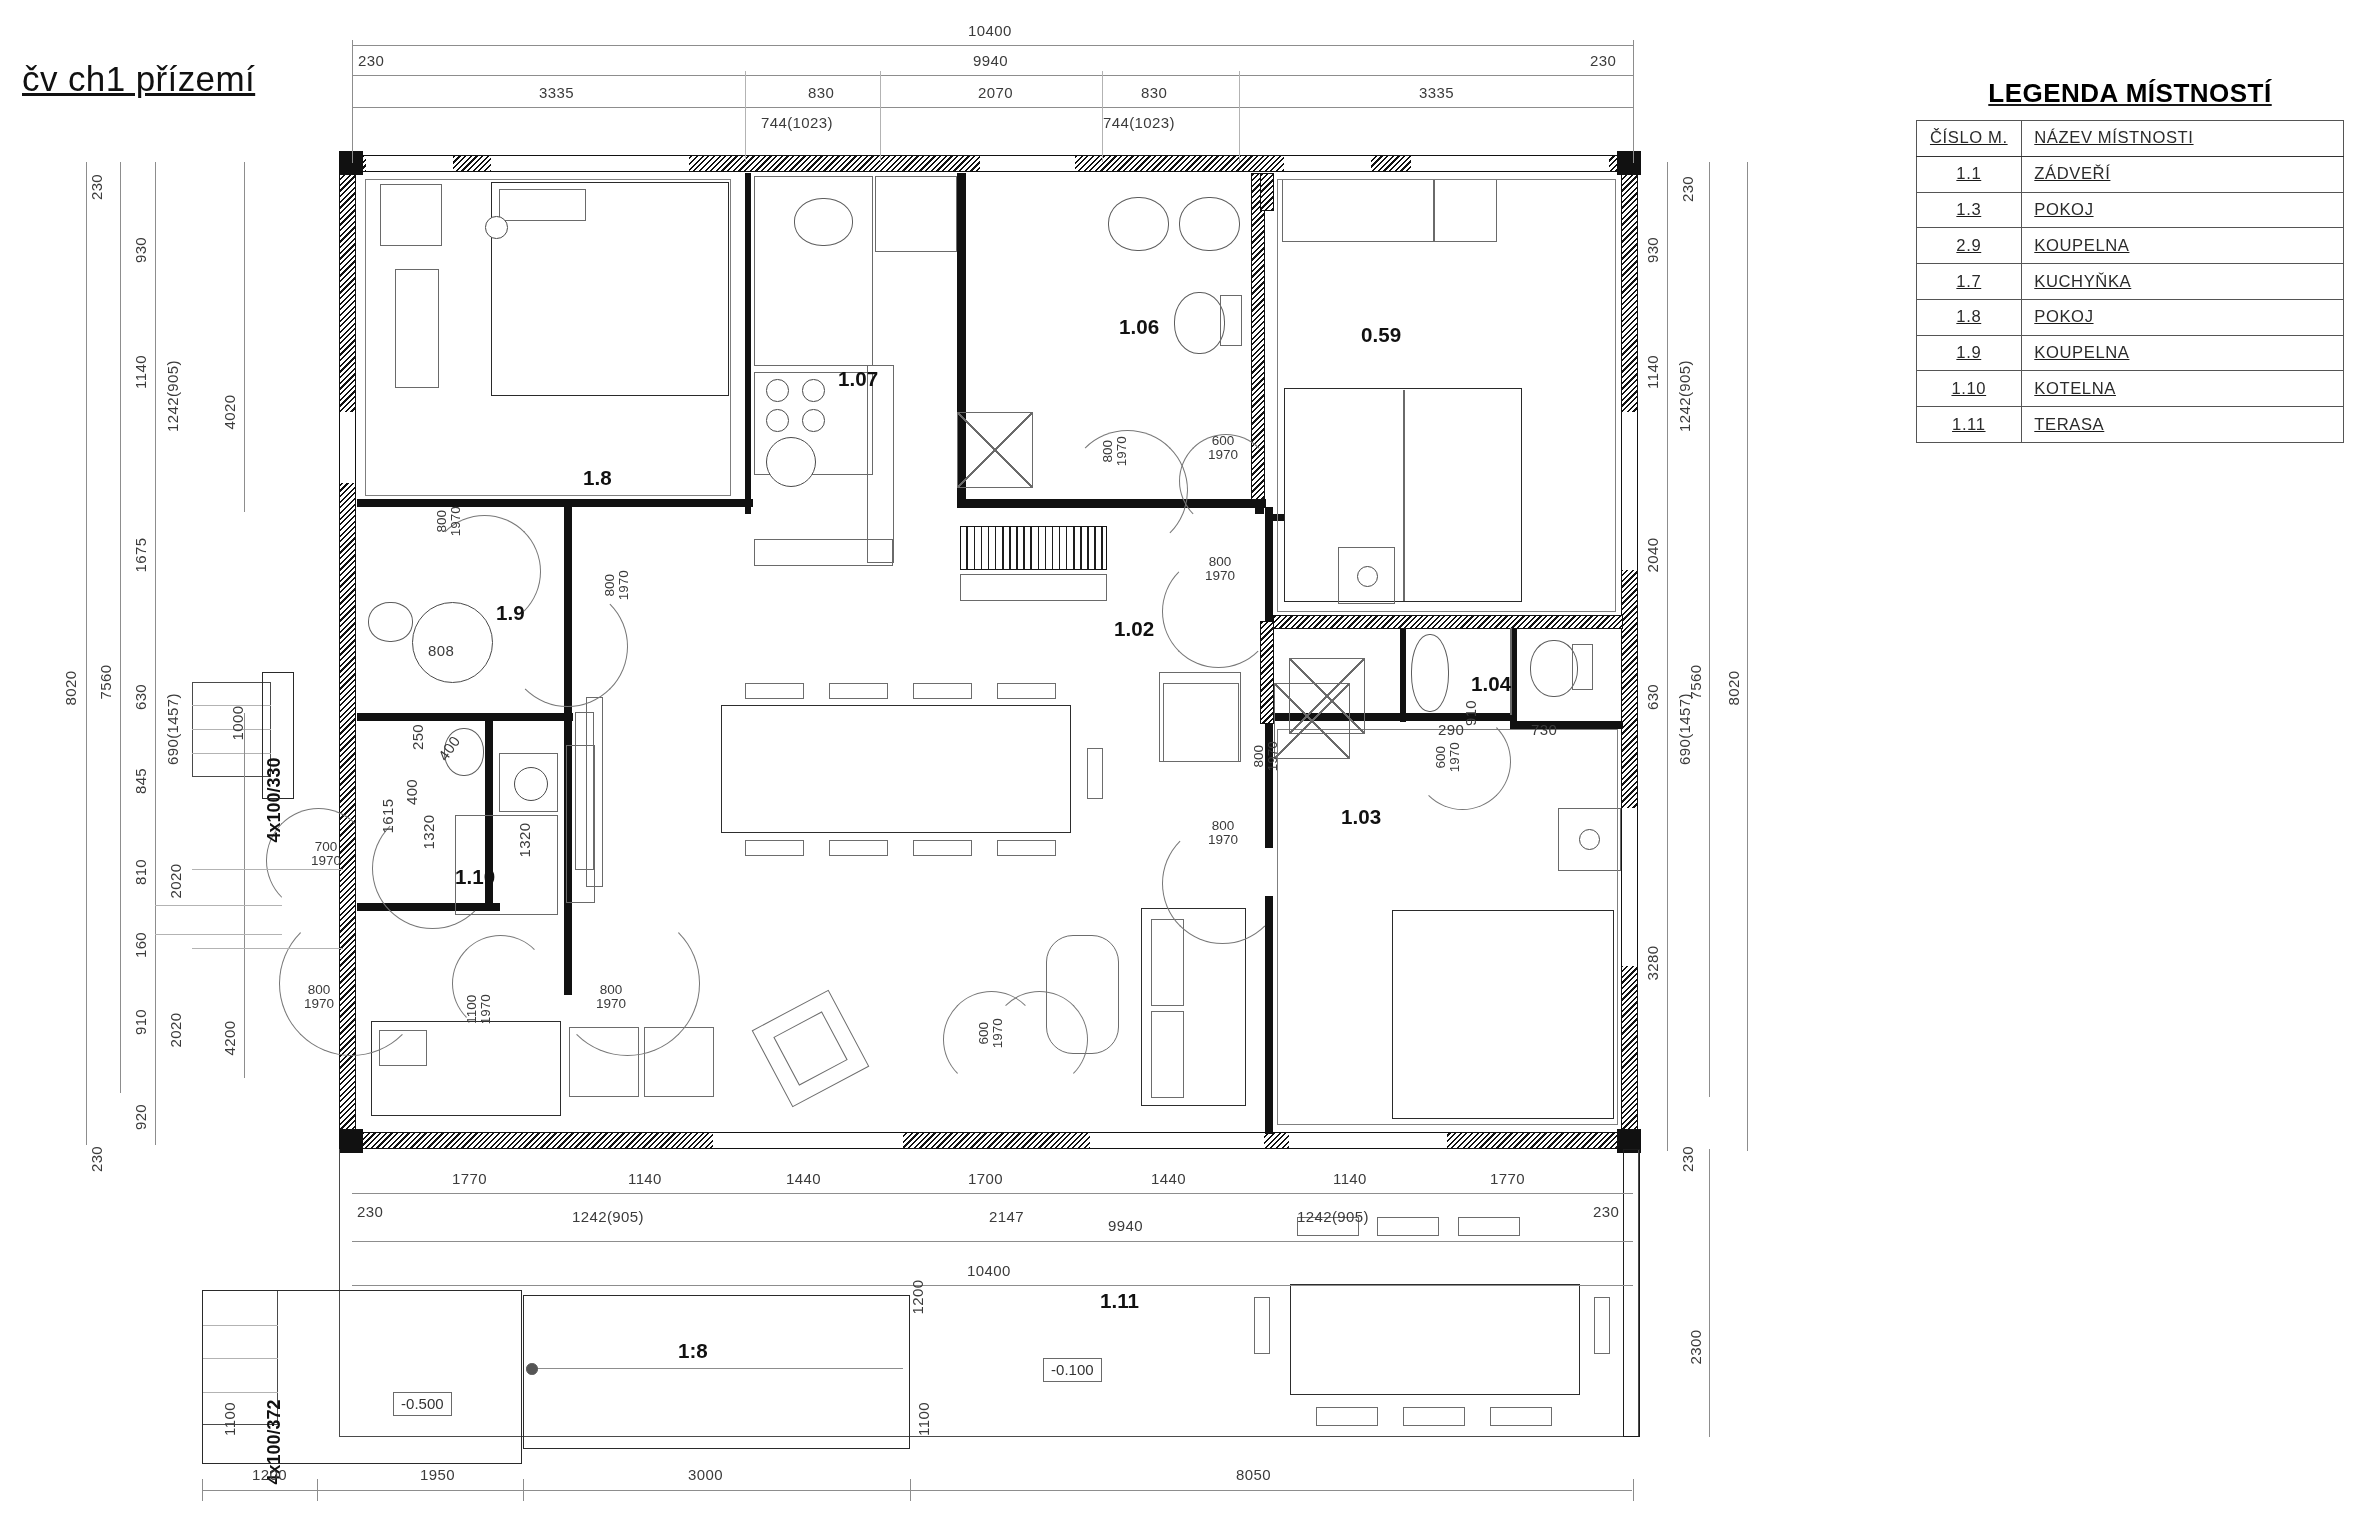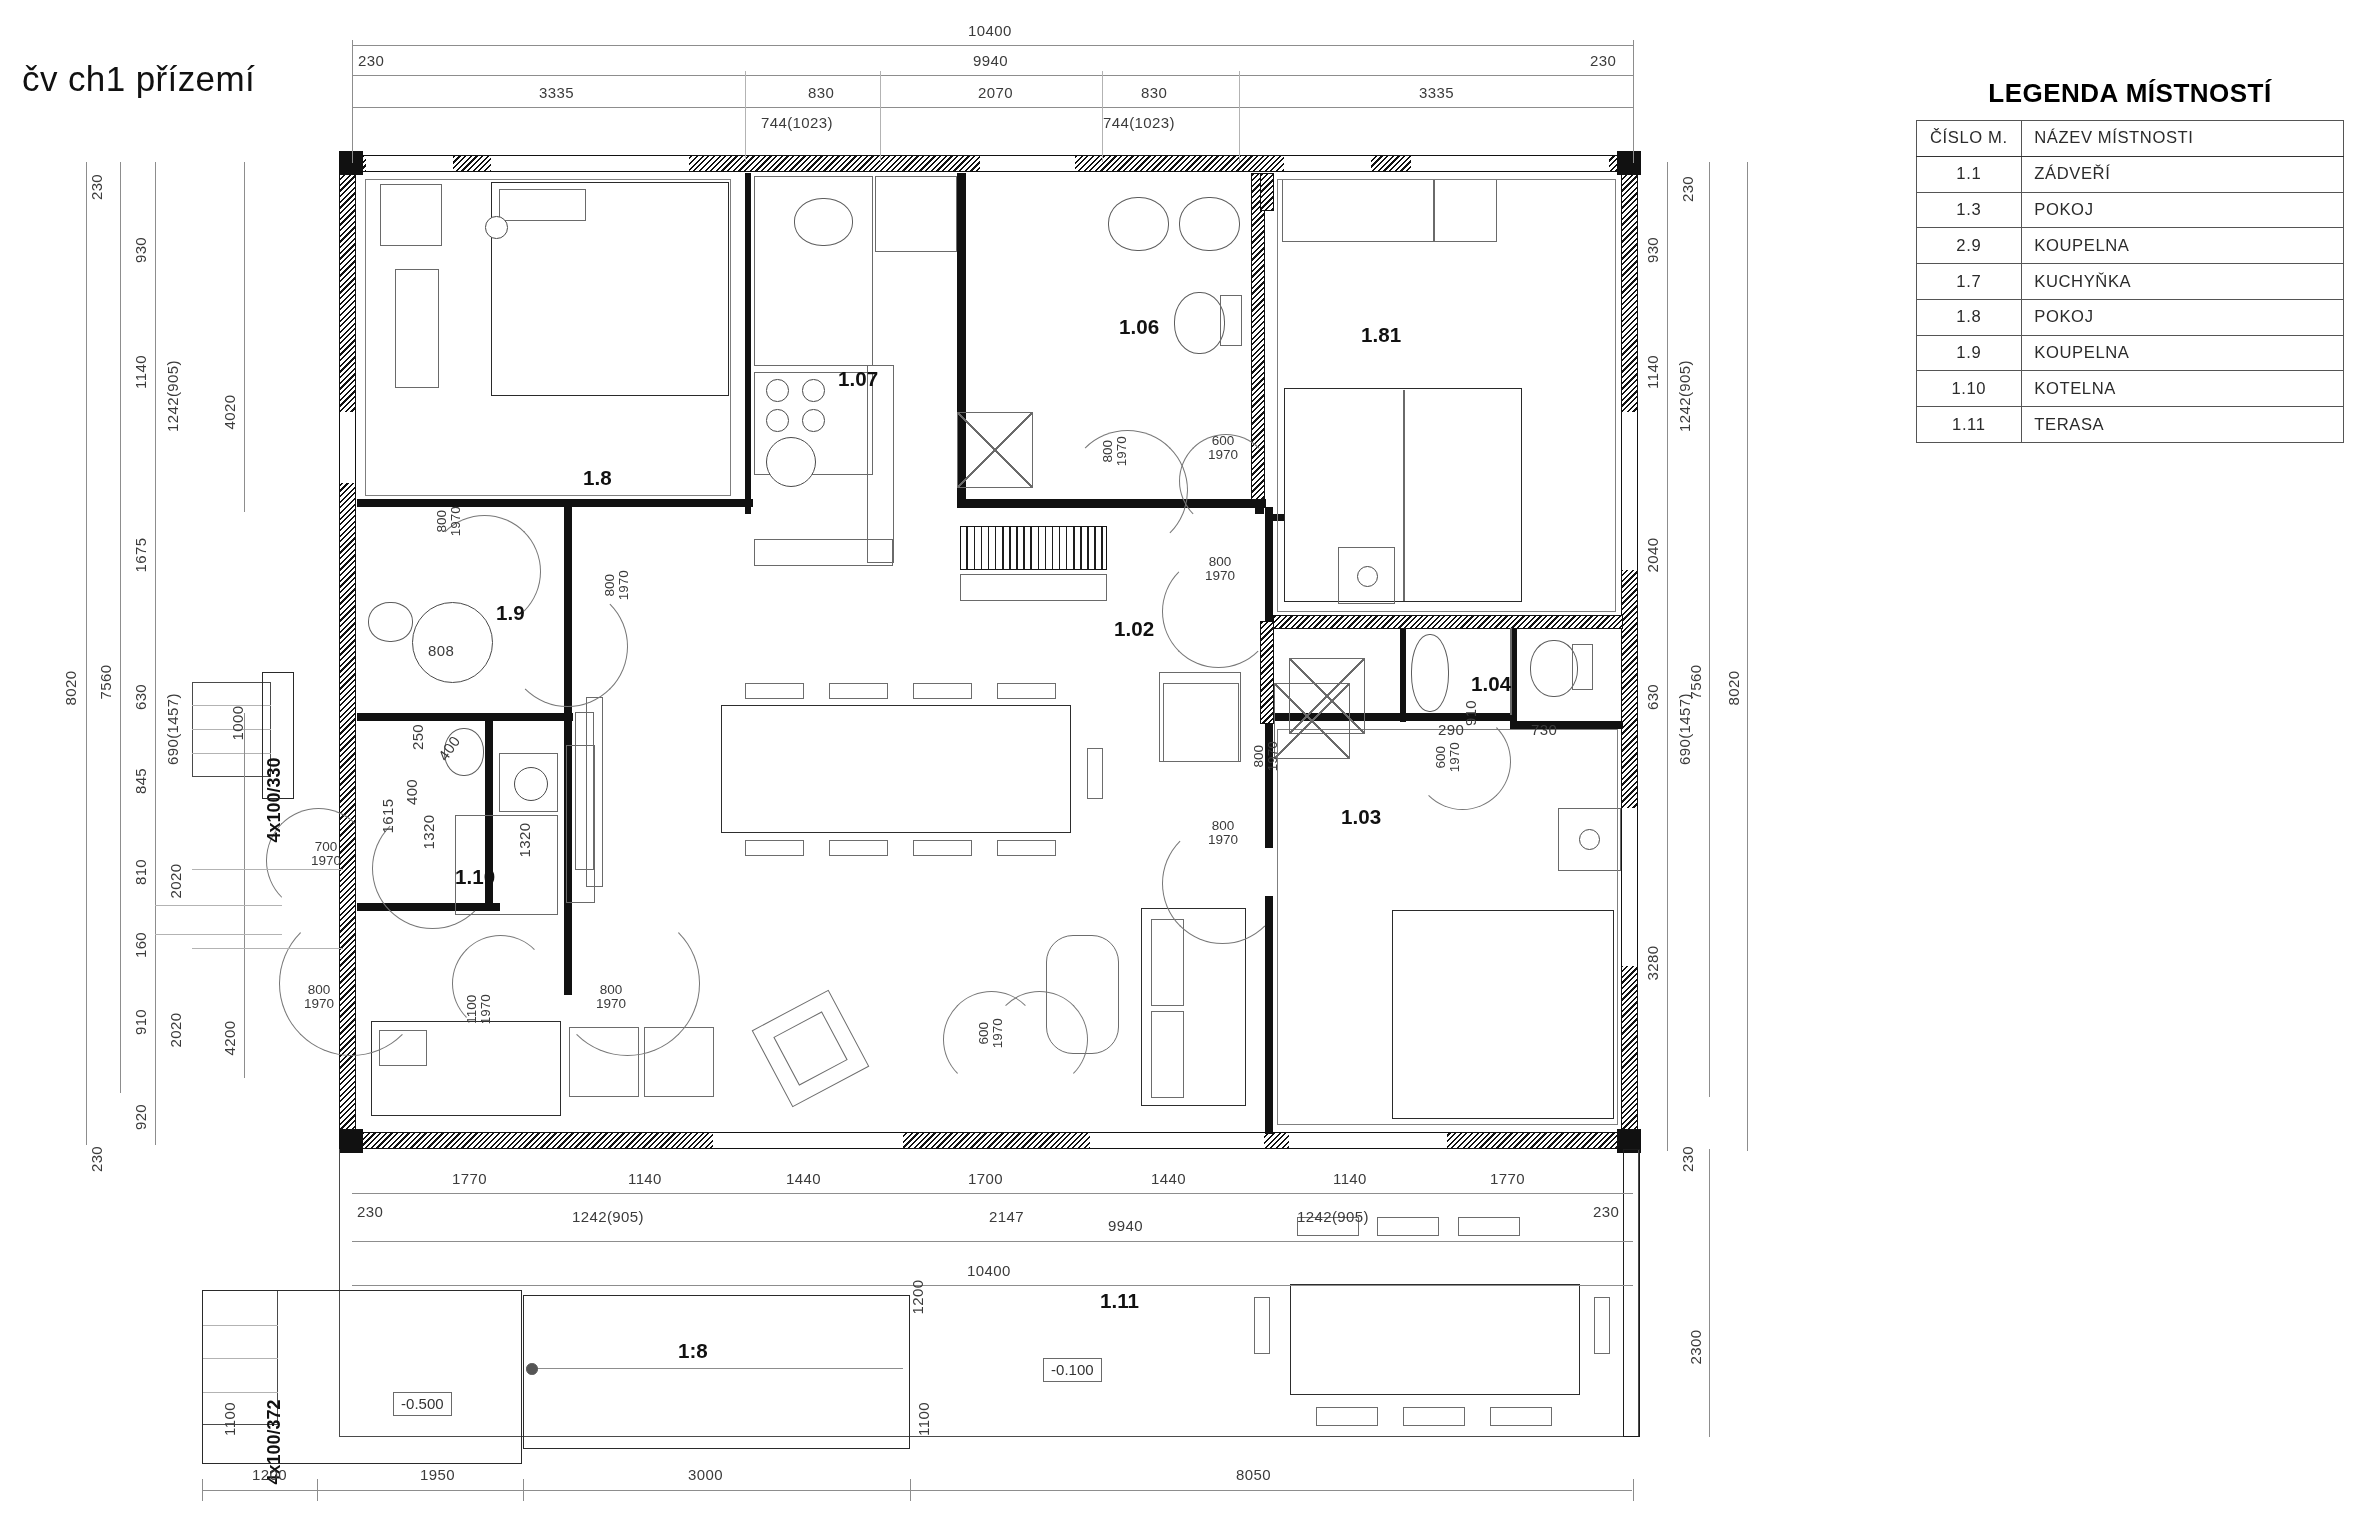"čv ch1 přízemí" .abs { text-decoration: none -> underline }
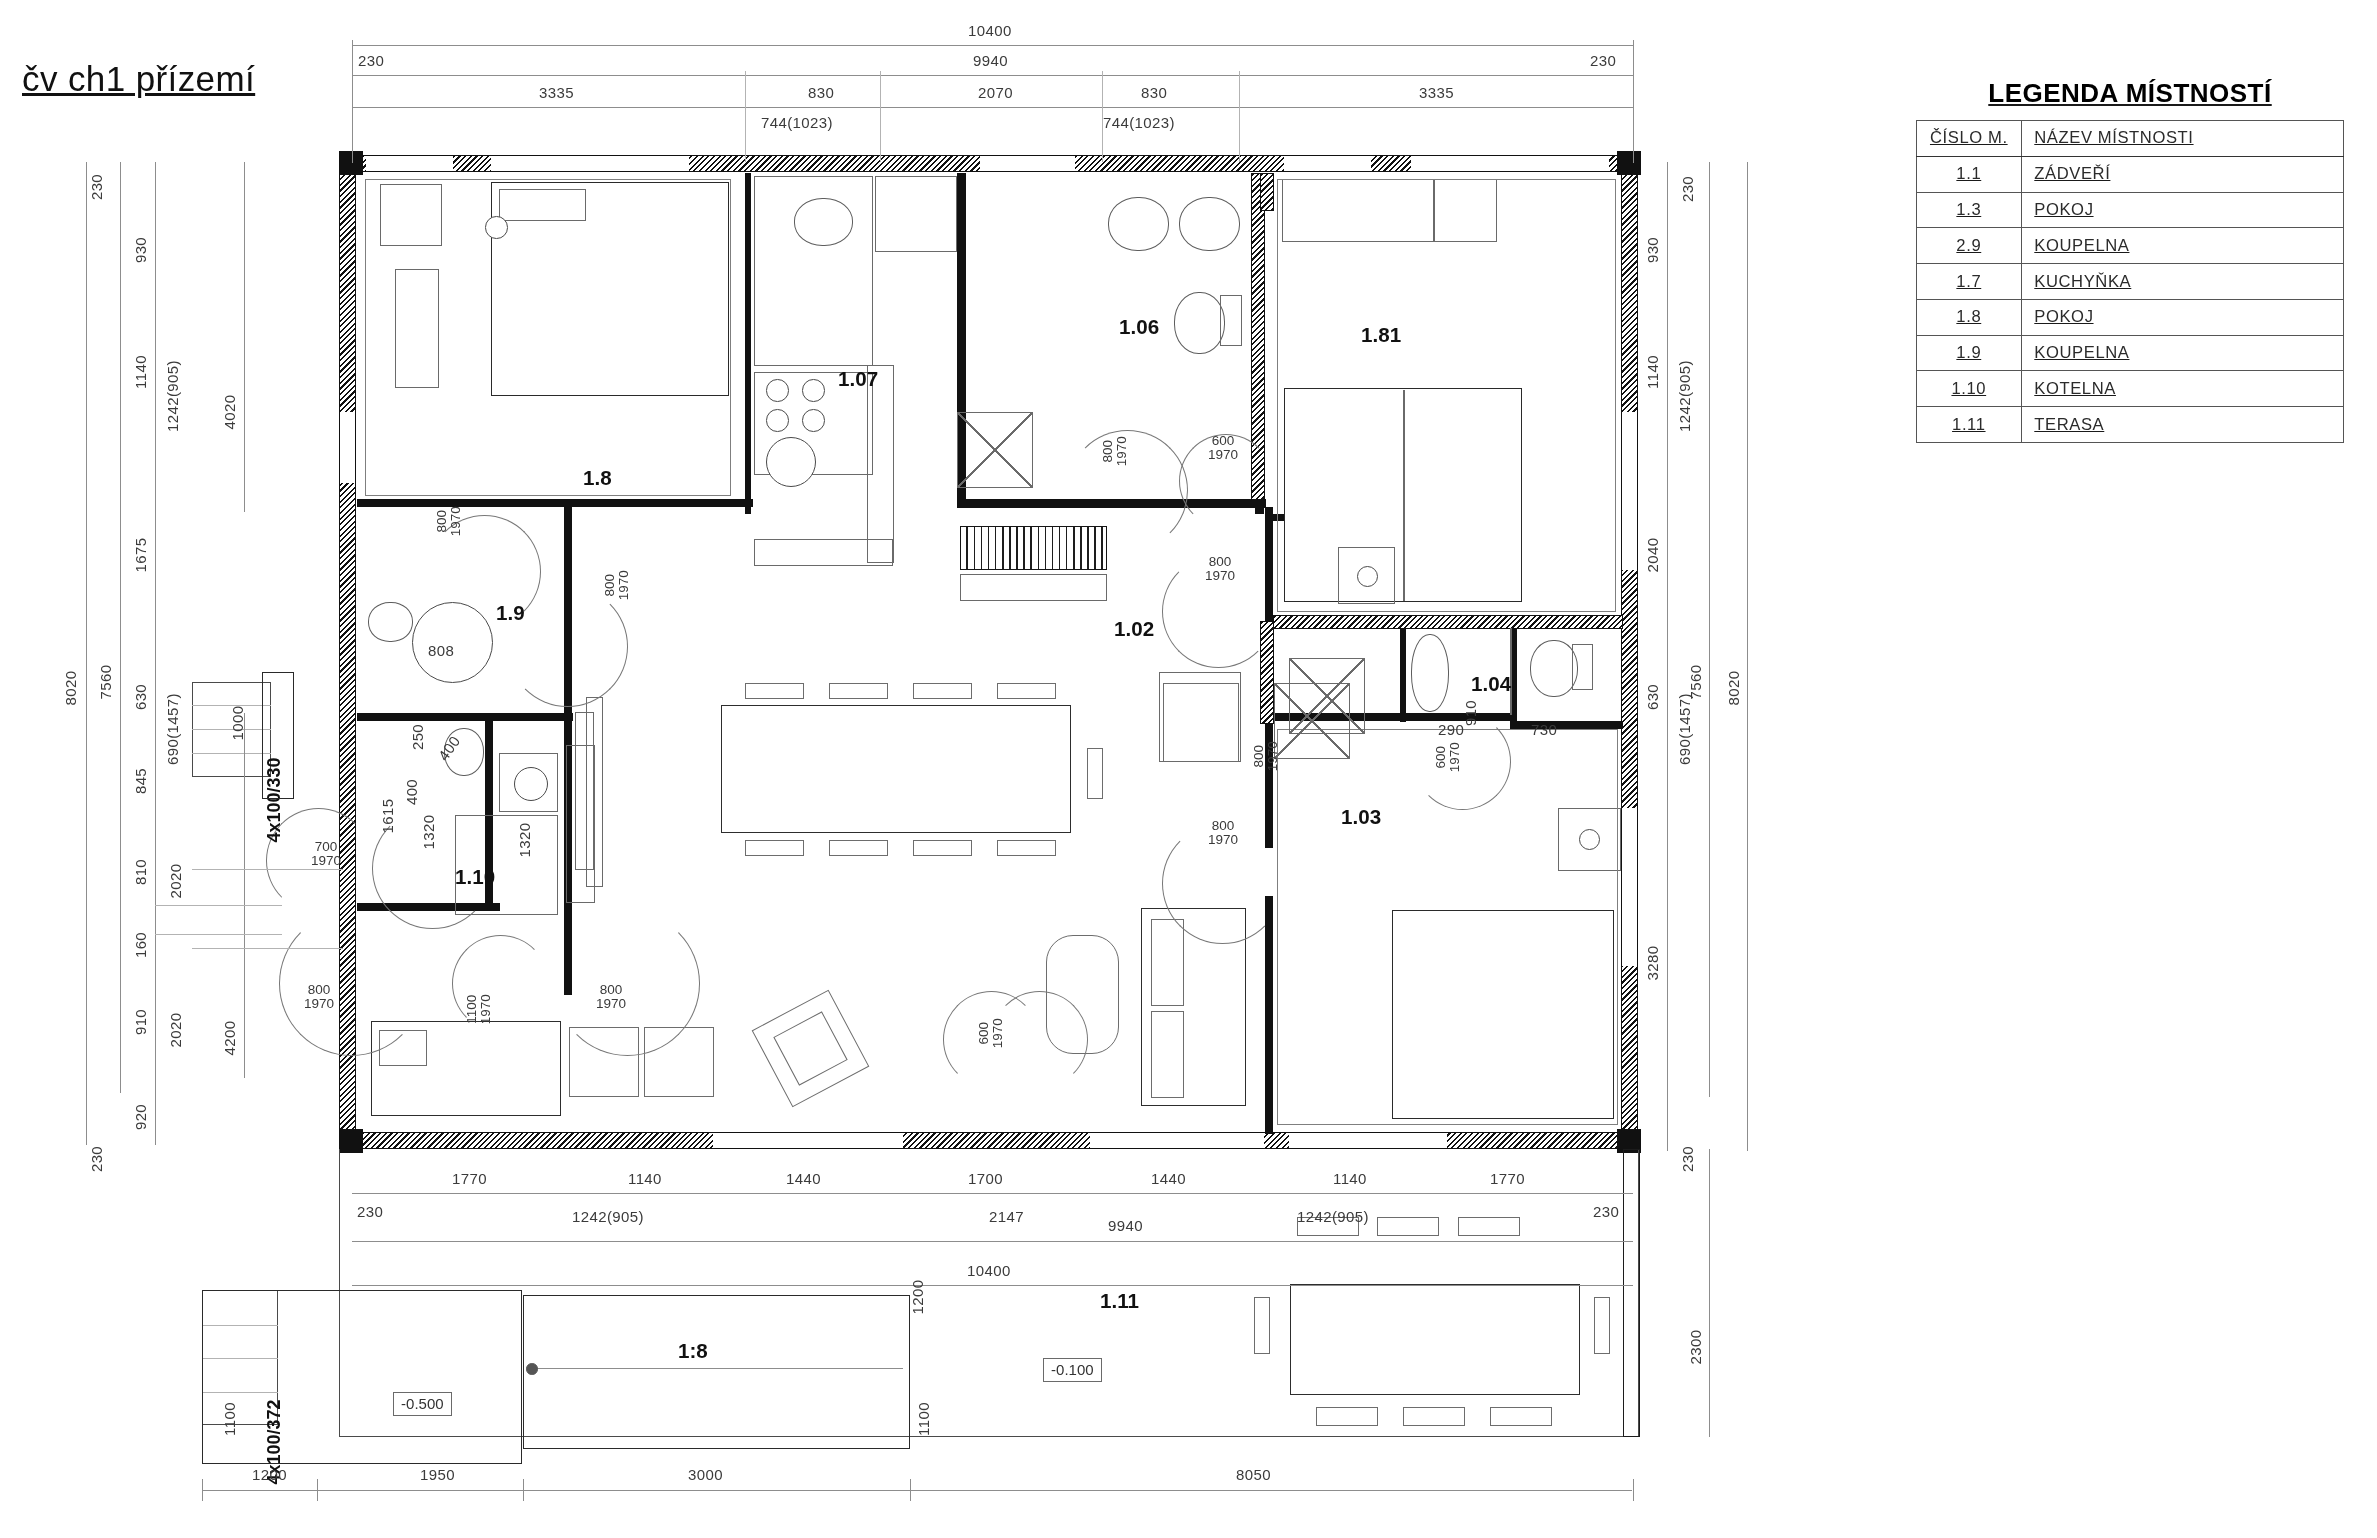"1.81" div.lbl { text: 1.81 -> 0.59 }
